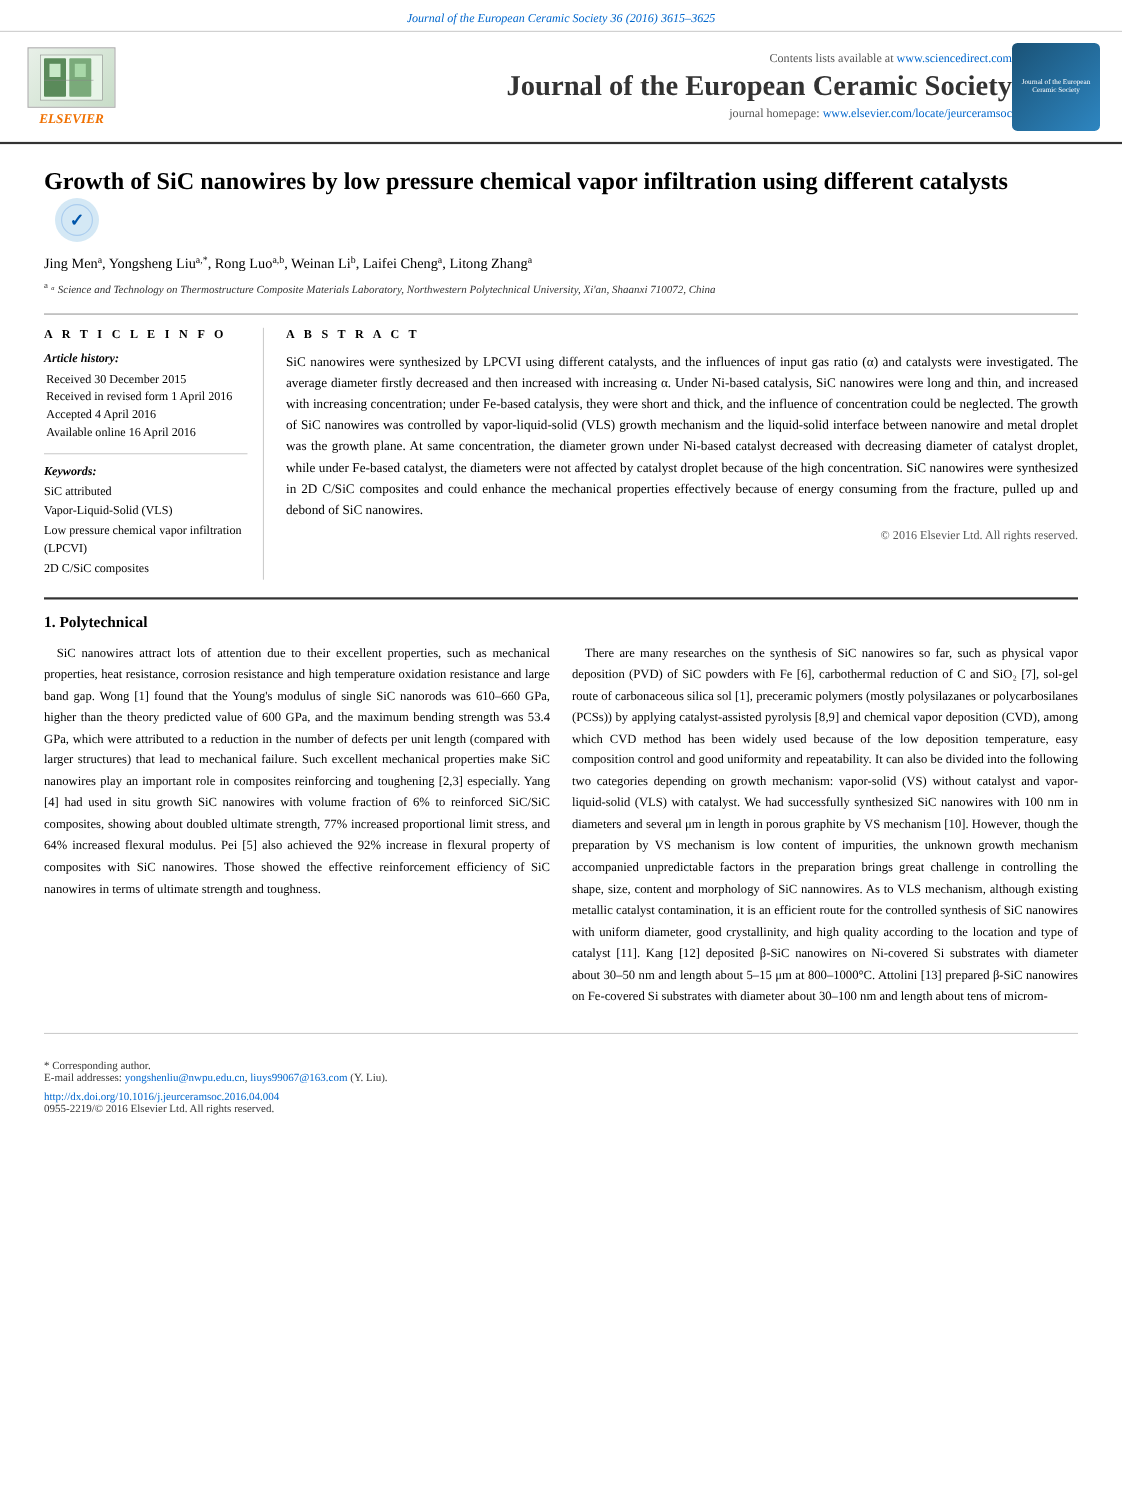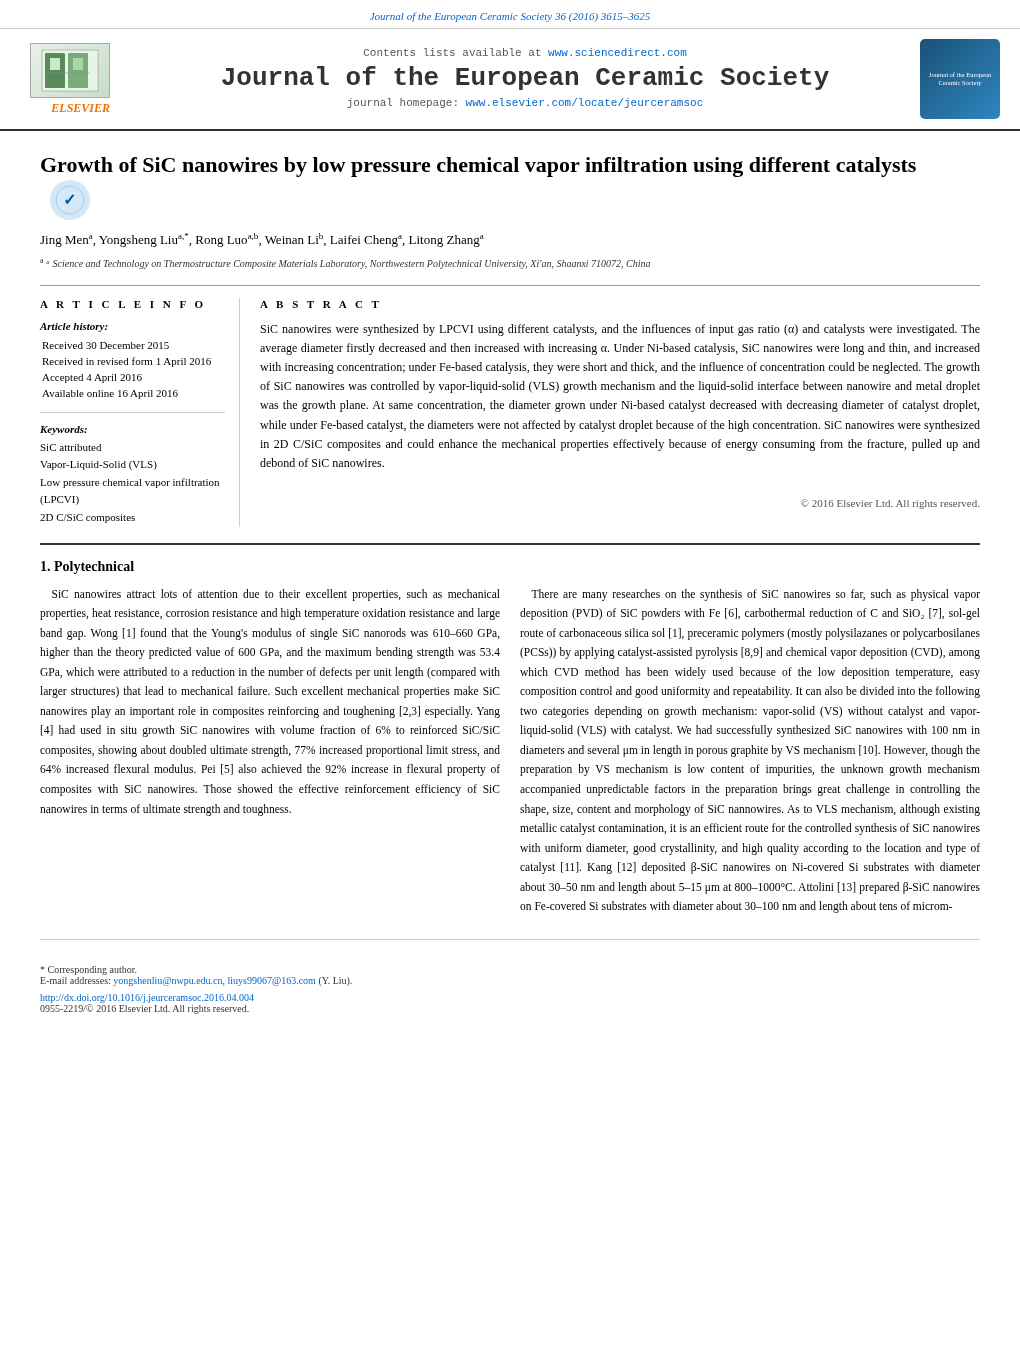"Contents lists available at" .header-center { font-family: Liberation Mono, monospace -> none; text-align: center -> right }
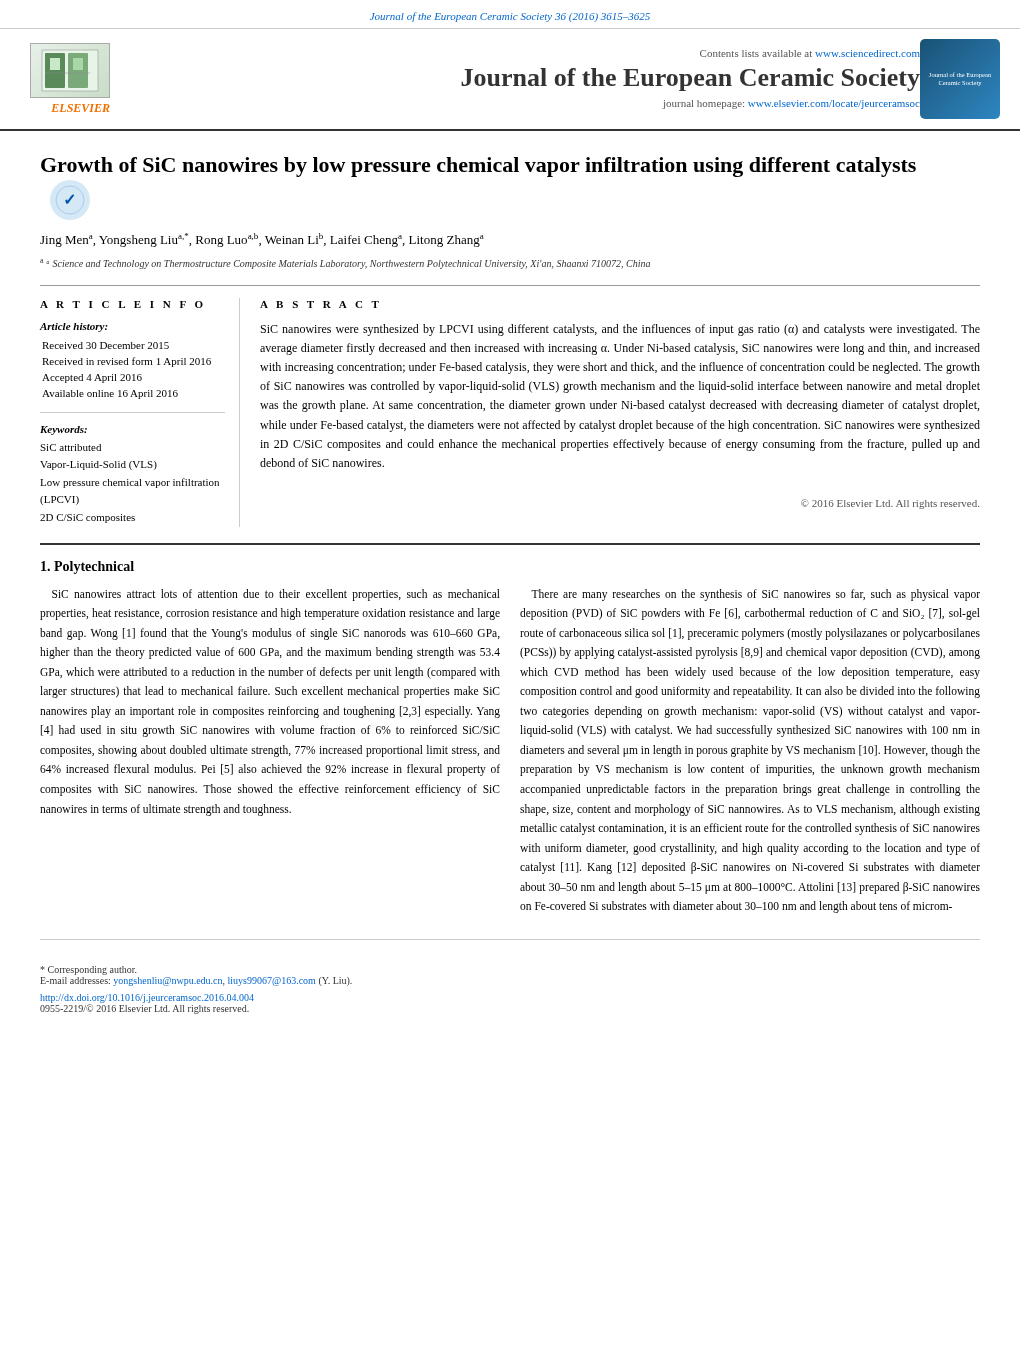"ELSEVIER" .elsevier-logo { align-items: flex-end -> center }
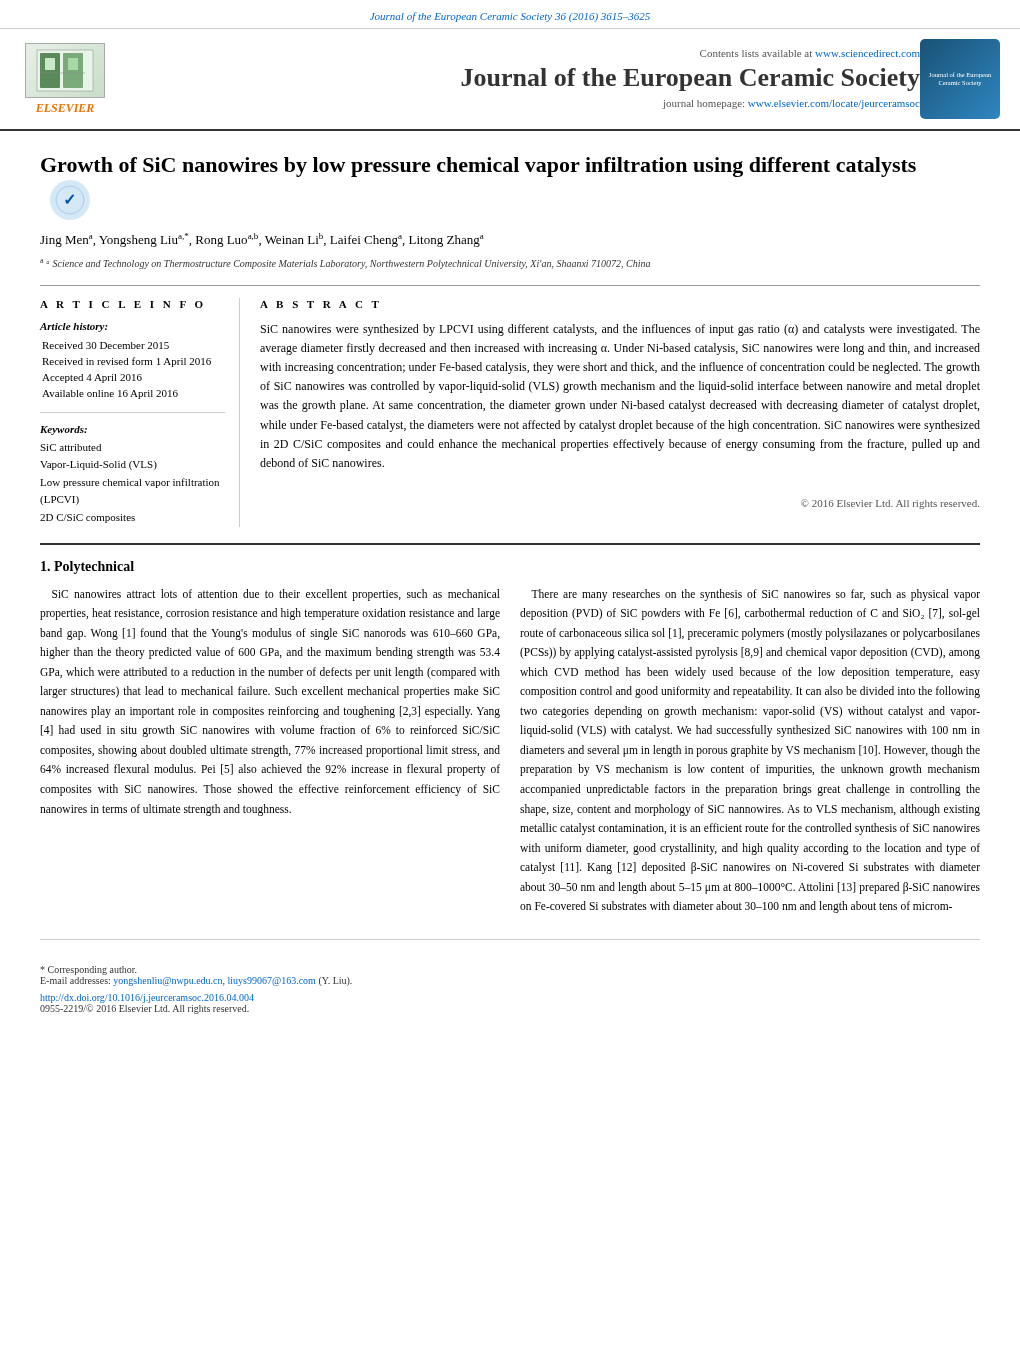"© 2016 Elsevier Ltd. All" .copyright-line { margin-top: 24px -> 8px }
